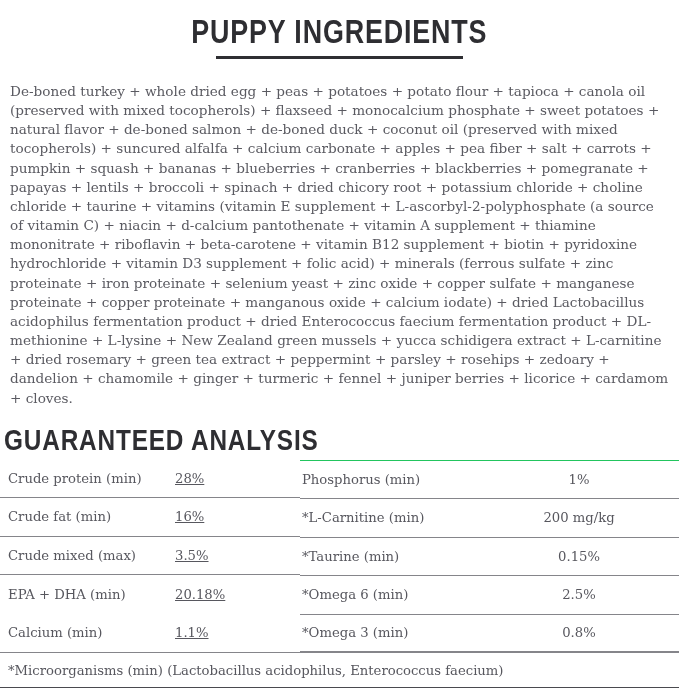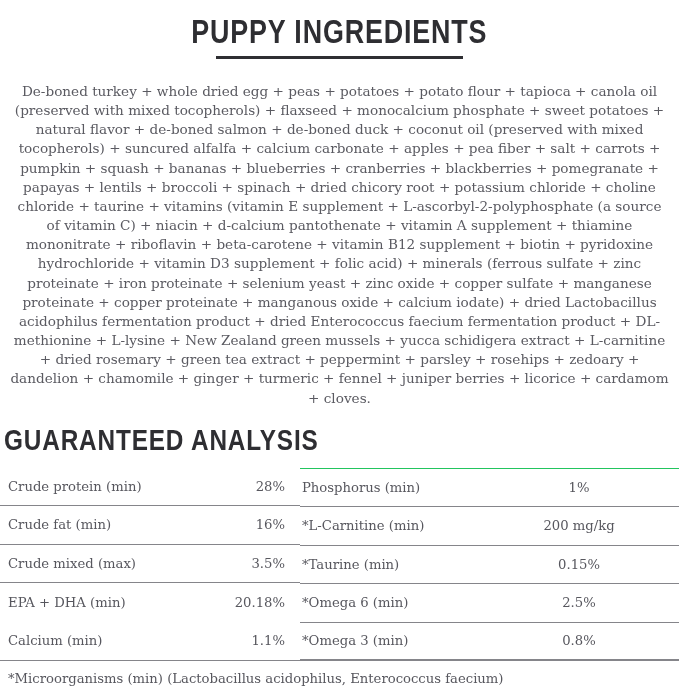"De-boned turkey + whole dried" .ingredients { text-align: center -> left }
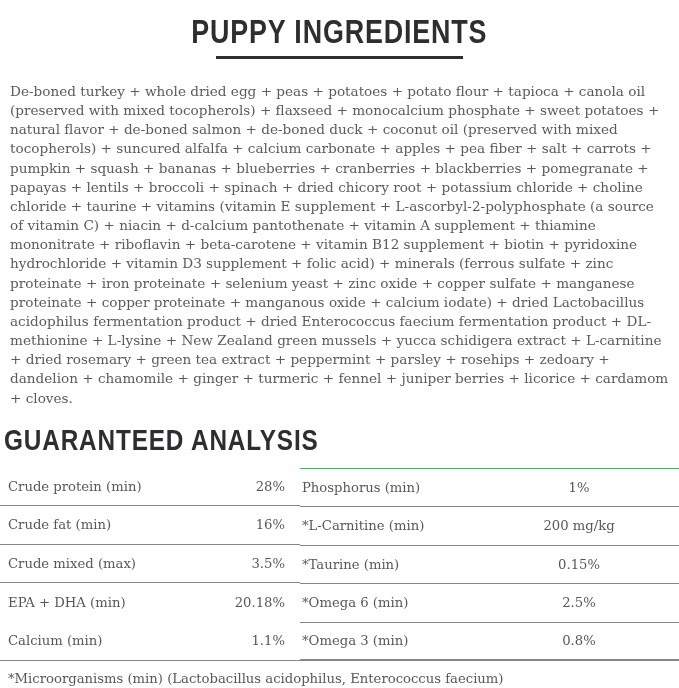"GUARANTEED ANALYSIS" .ga-heading-wrap { margin: 15px 0 8px 4px -> 15px 0 0 4px }
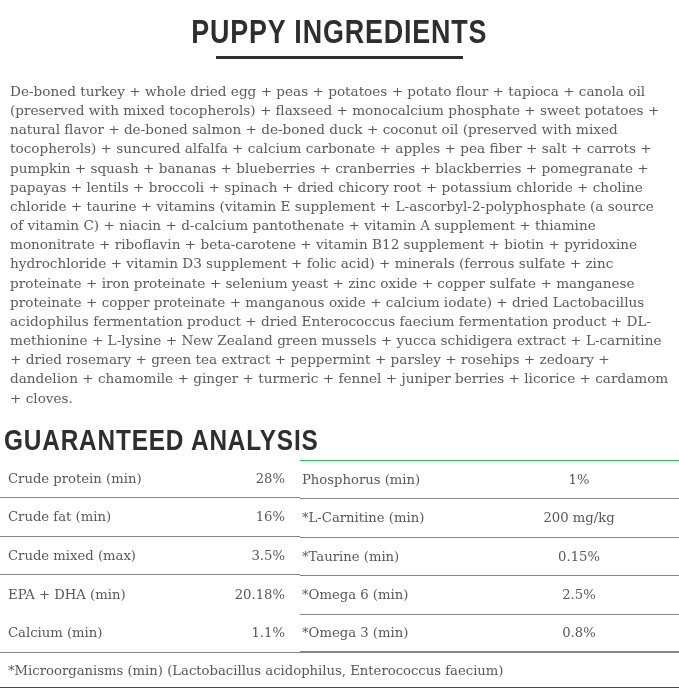"28%" .ga-value-l { text-align: right -> left; text-decoration: none -> underline }
